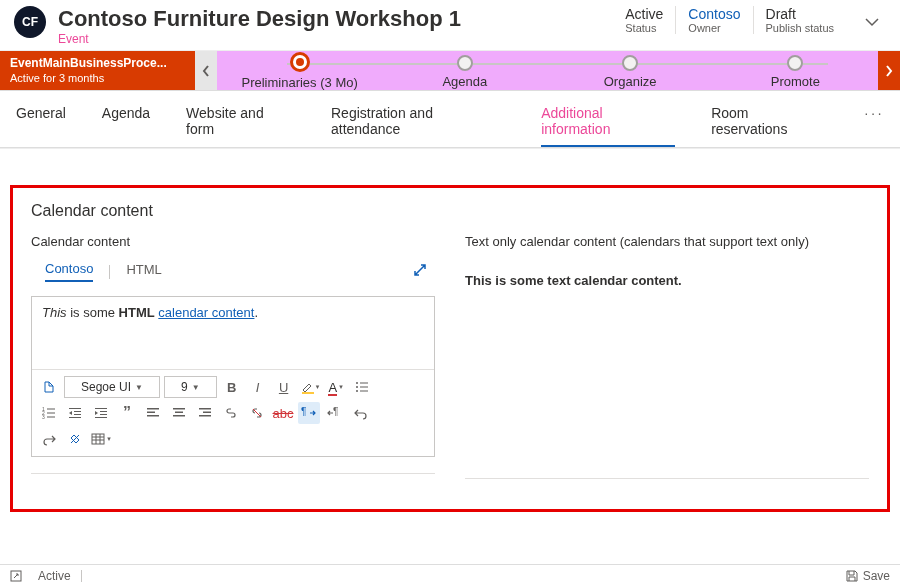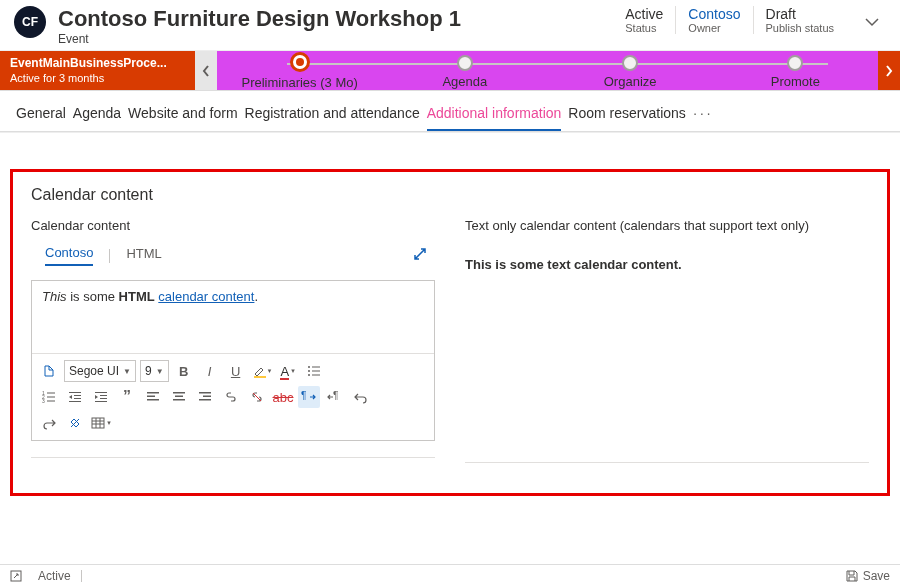"Event" .title-block .subtitle { color: #404040 -> #ec4899 }
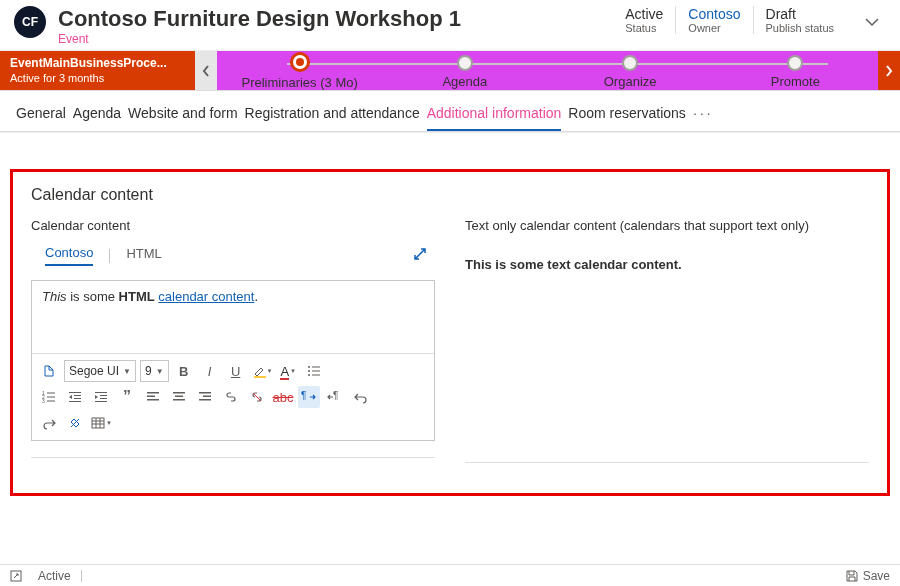"EventMainBusinessProce..." .bpf { background: #d946ef -> #f0abfc }
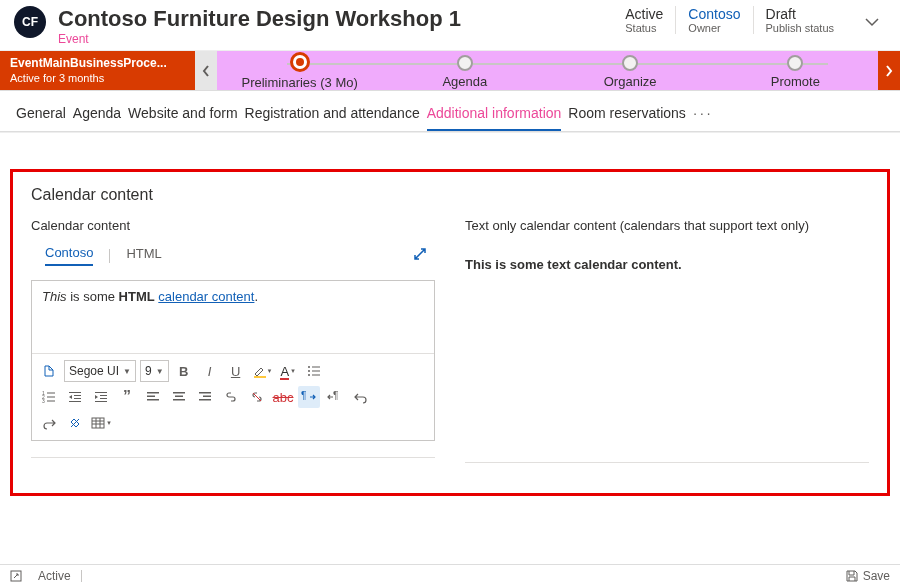"General" .tabs { gap: 7px -> 36px }
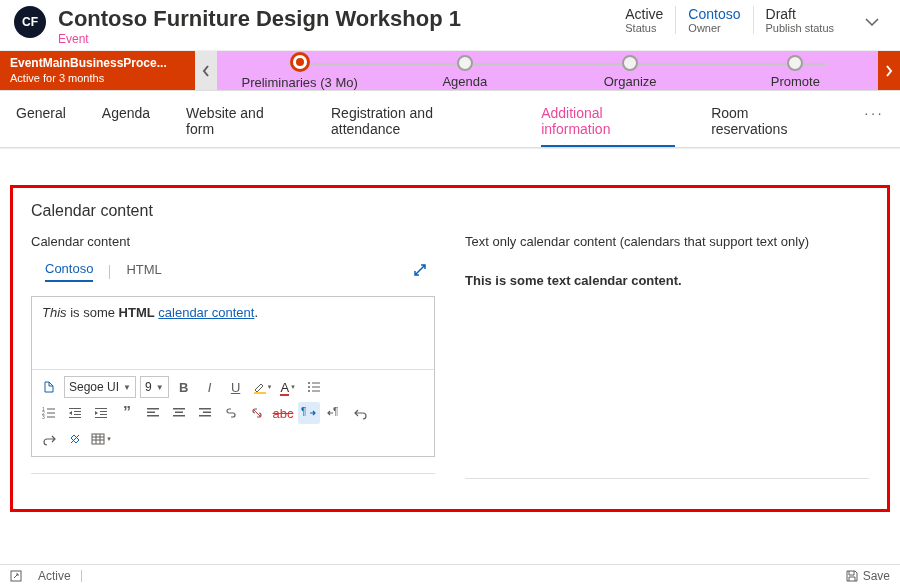"Segoe UI" .tsel { padding: 0 4px -> 0 16px }
